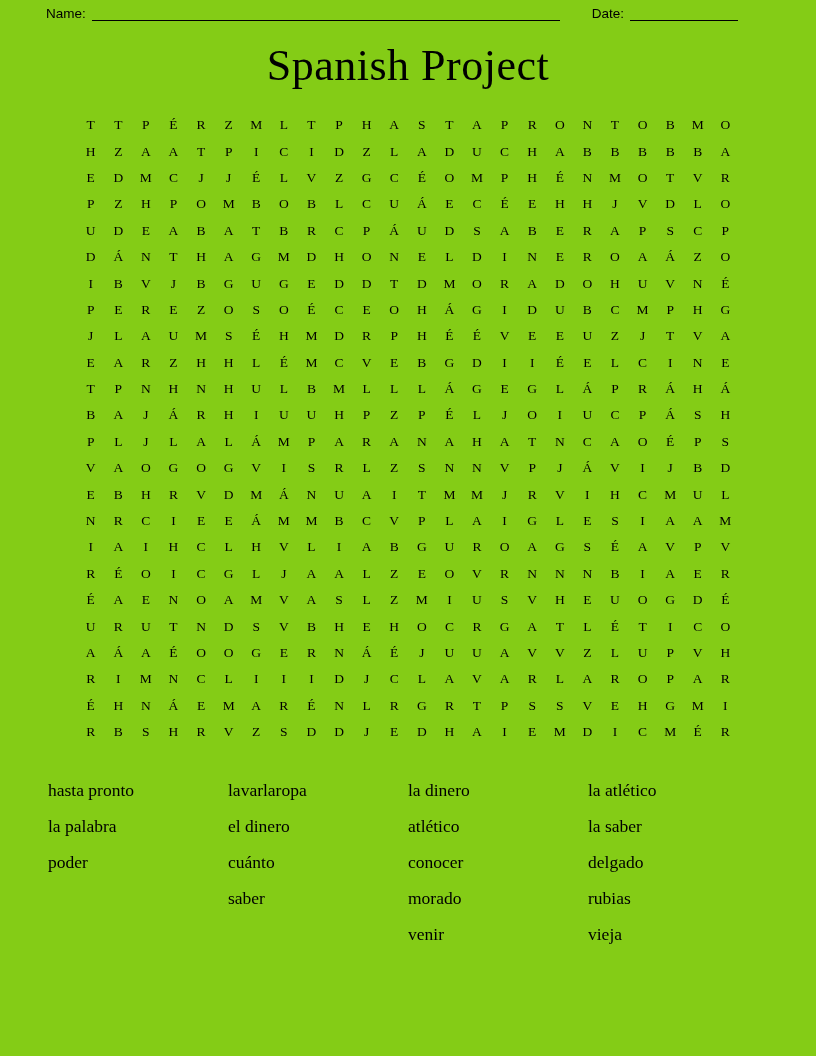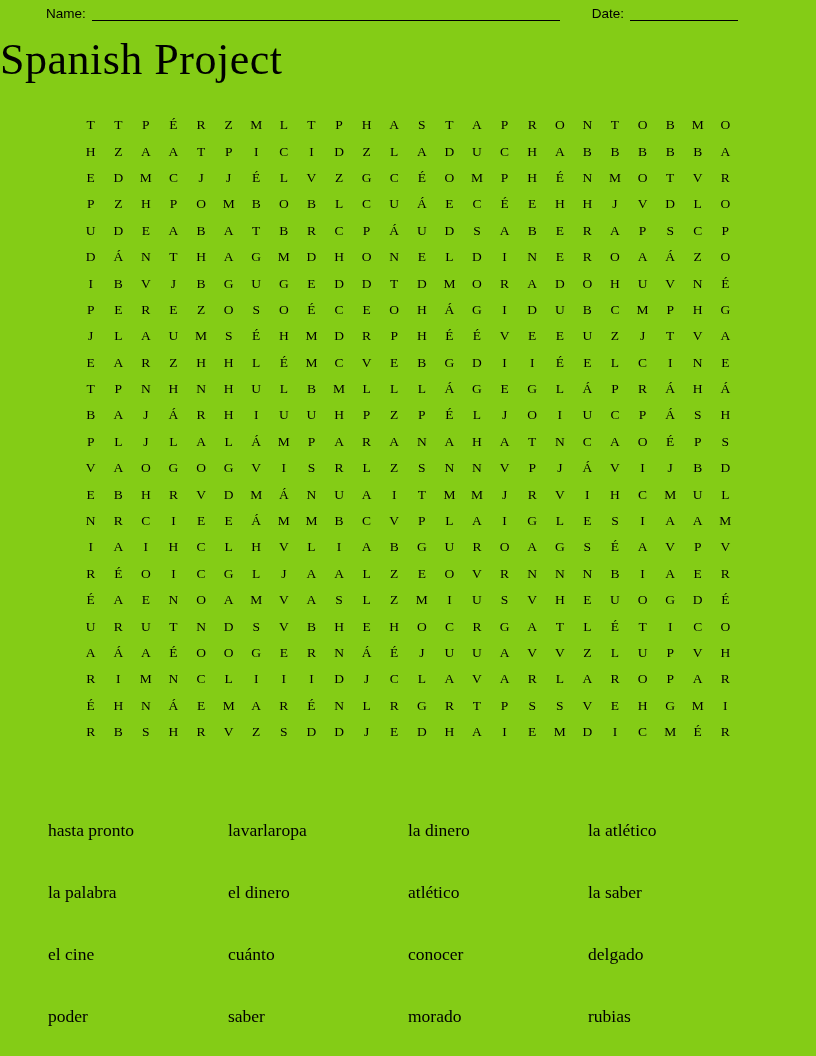"Spanish Project" .title { margin: 0 -> 6px; text-align: none -> center }
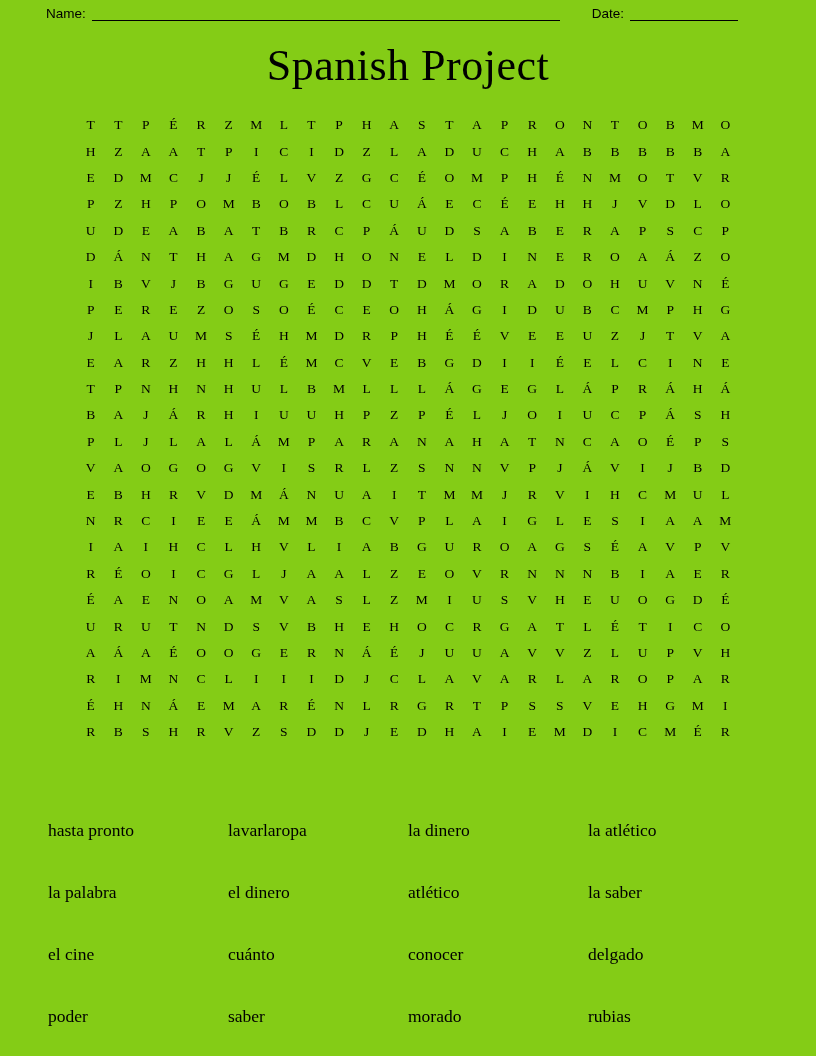"hasta pronto" .word { margin-top: 40px -> none }
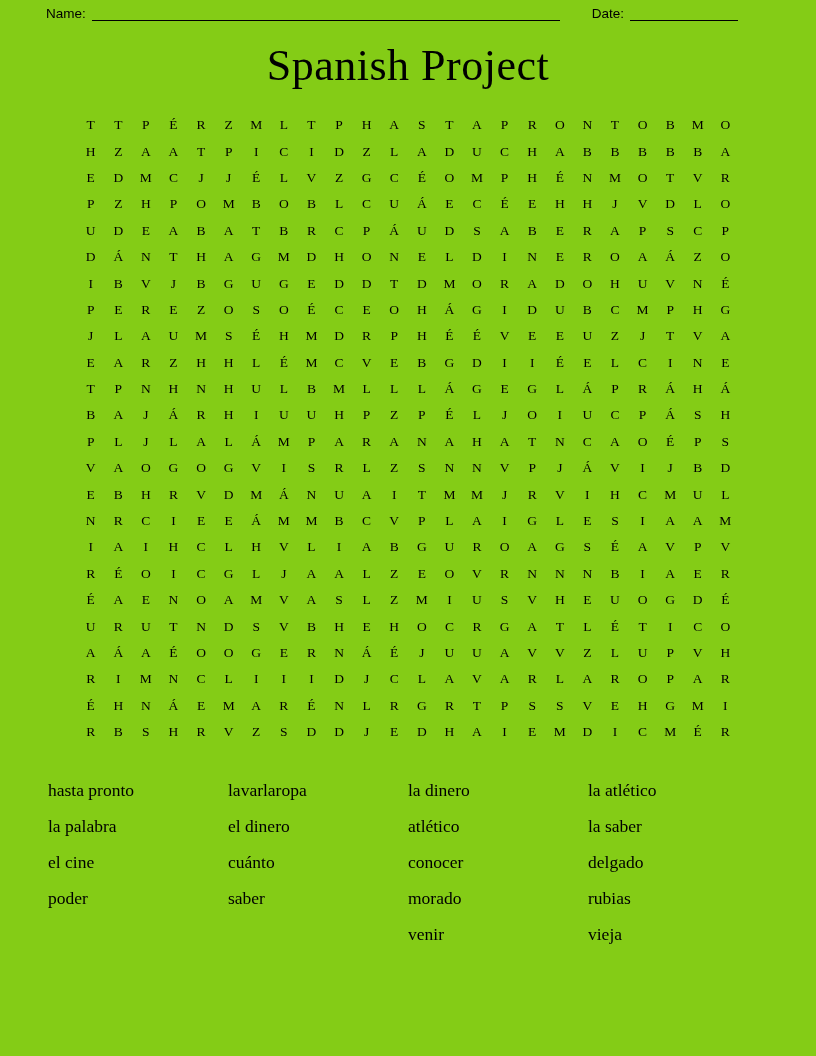"el cine" div.word { html: <div>el cine</div> -> none }
